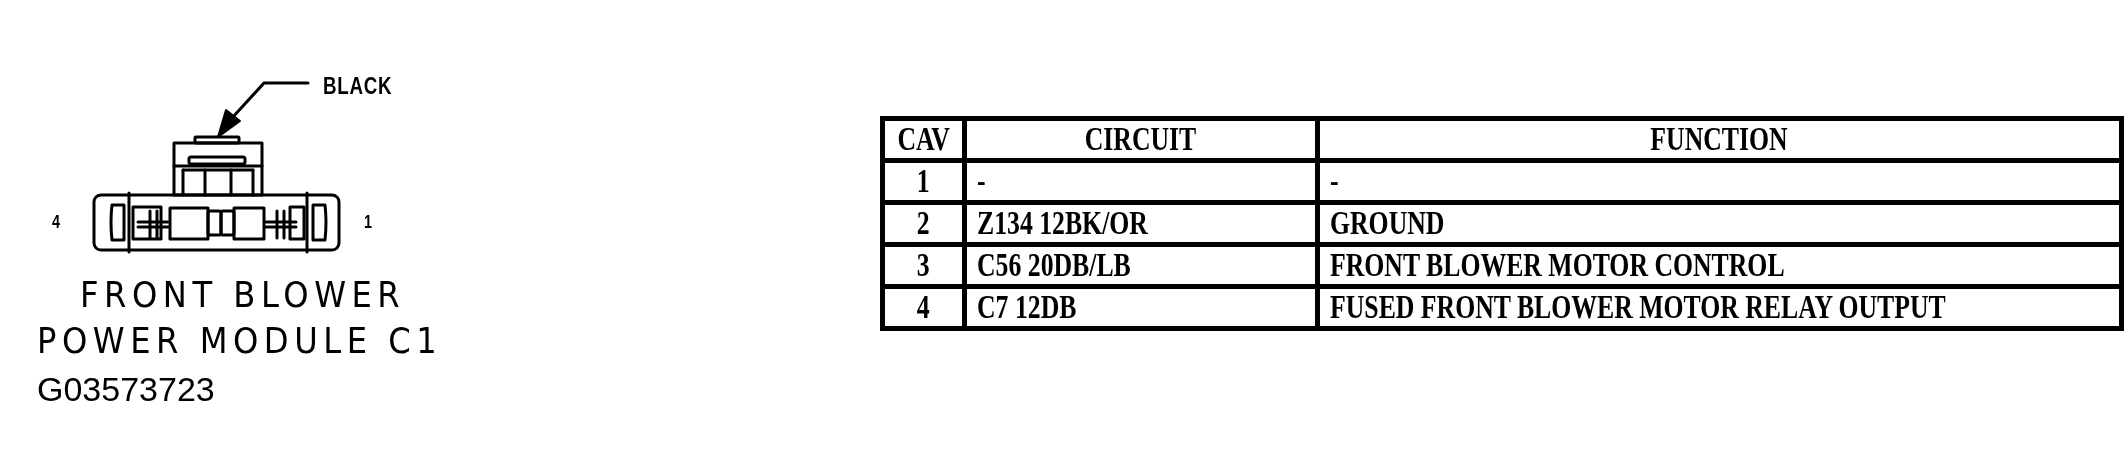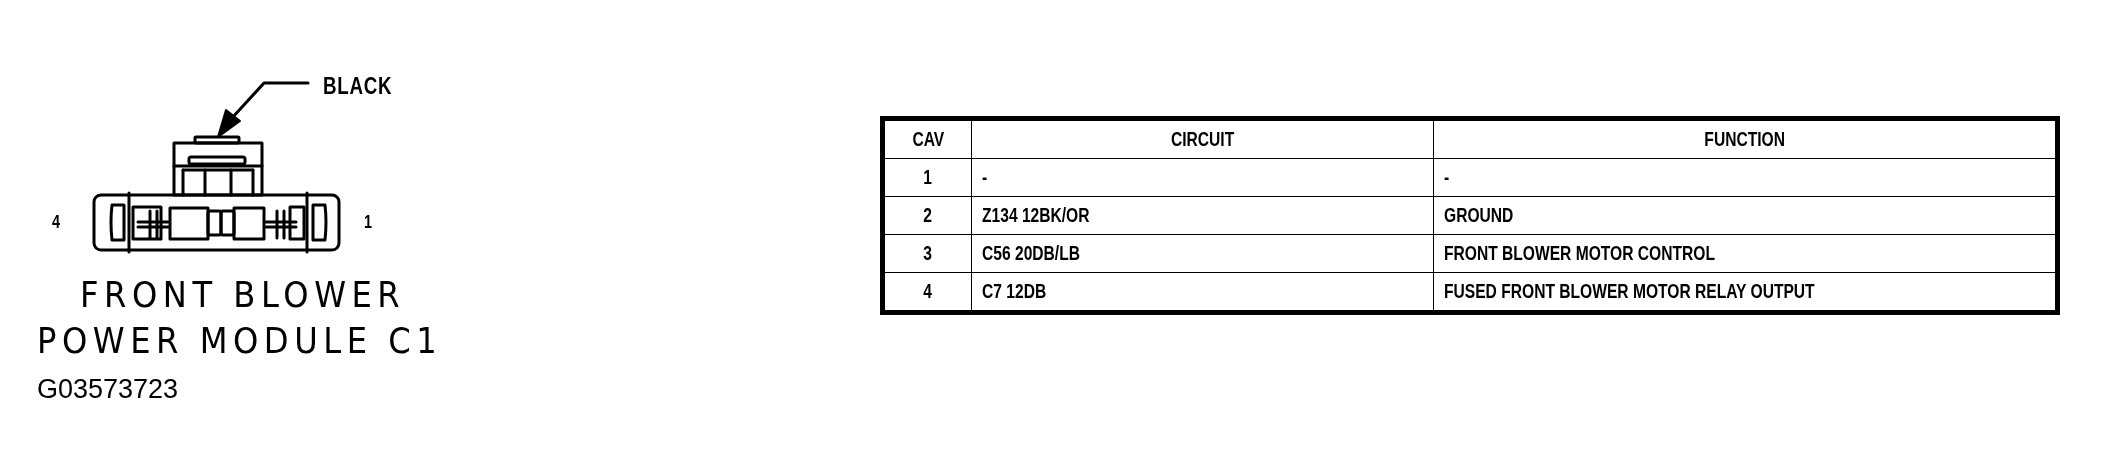"CAV" .pin-table th, .pin-table td { border: 1px solid #000000 -> 5px solid #000000; font-family: Liberation Sans, sans-serif -> Liberation Serif, serif; font-size: 20px -> 33px }
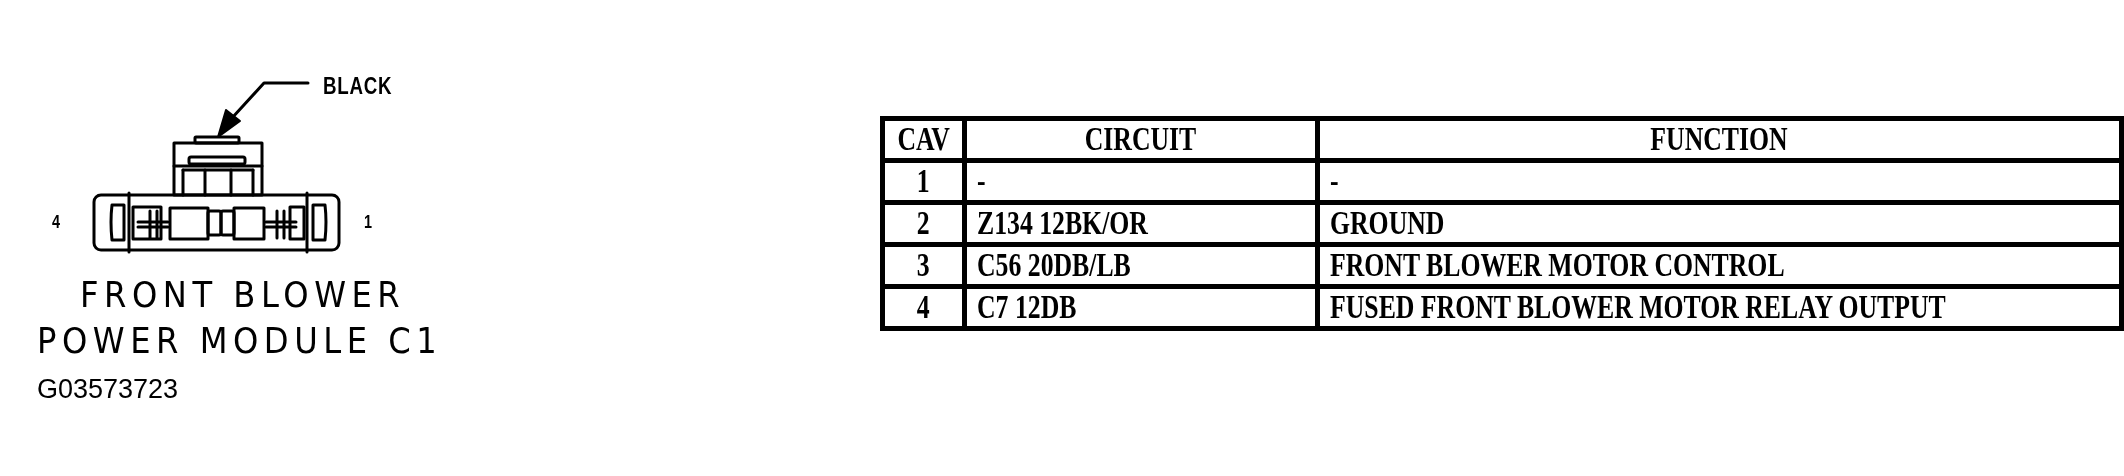"G03573723" .image-id { font-size: 27px -> 34px }
